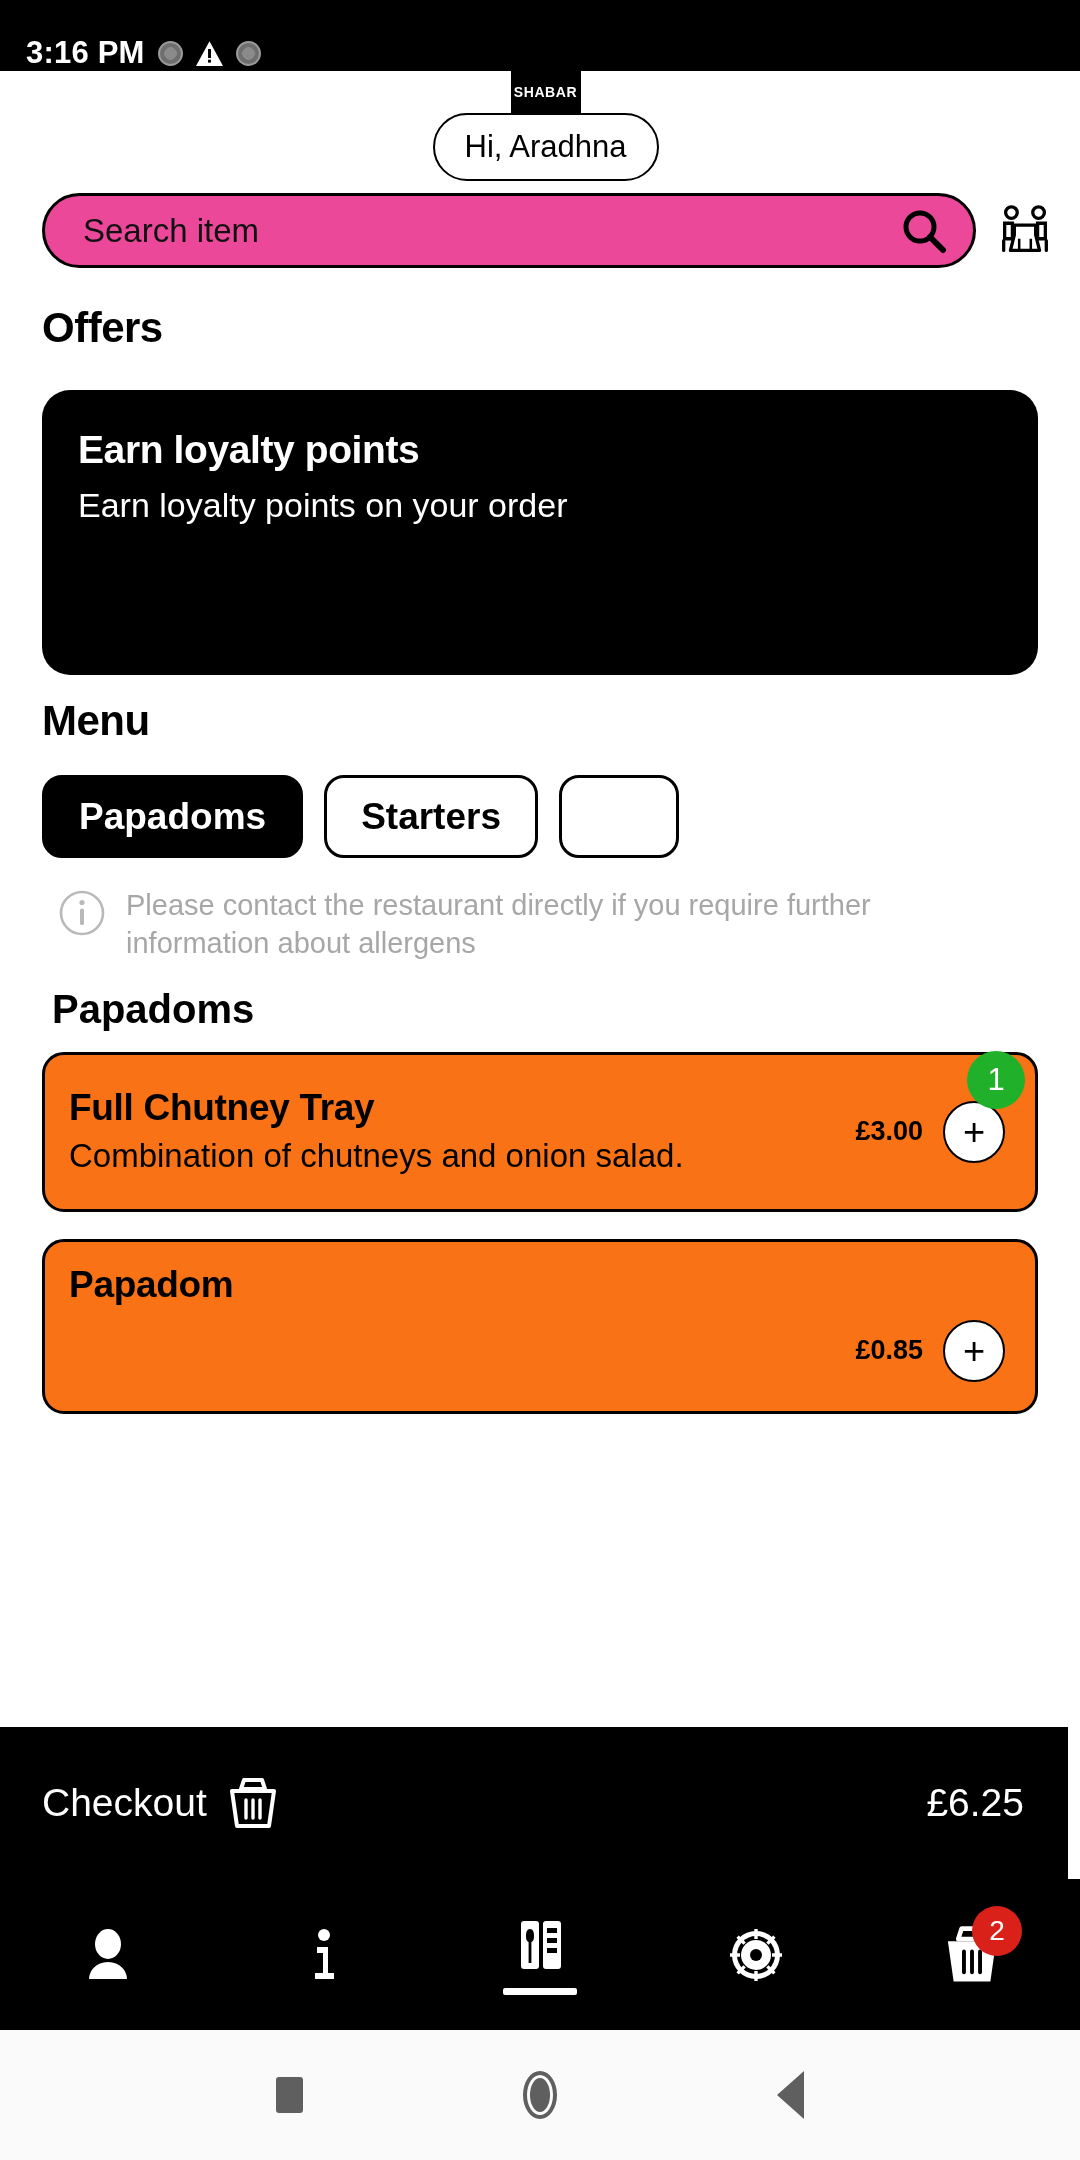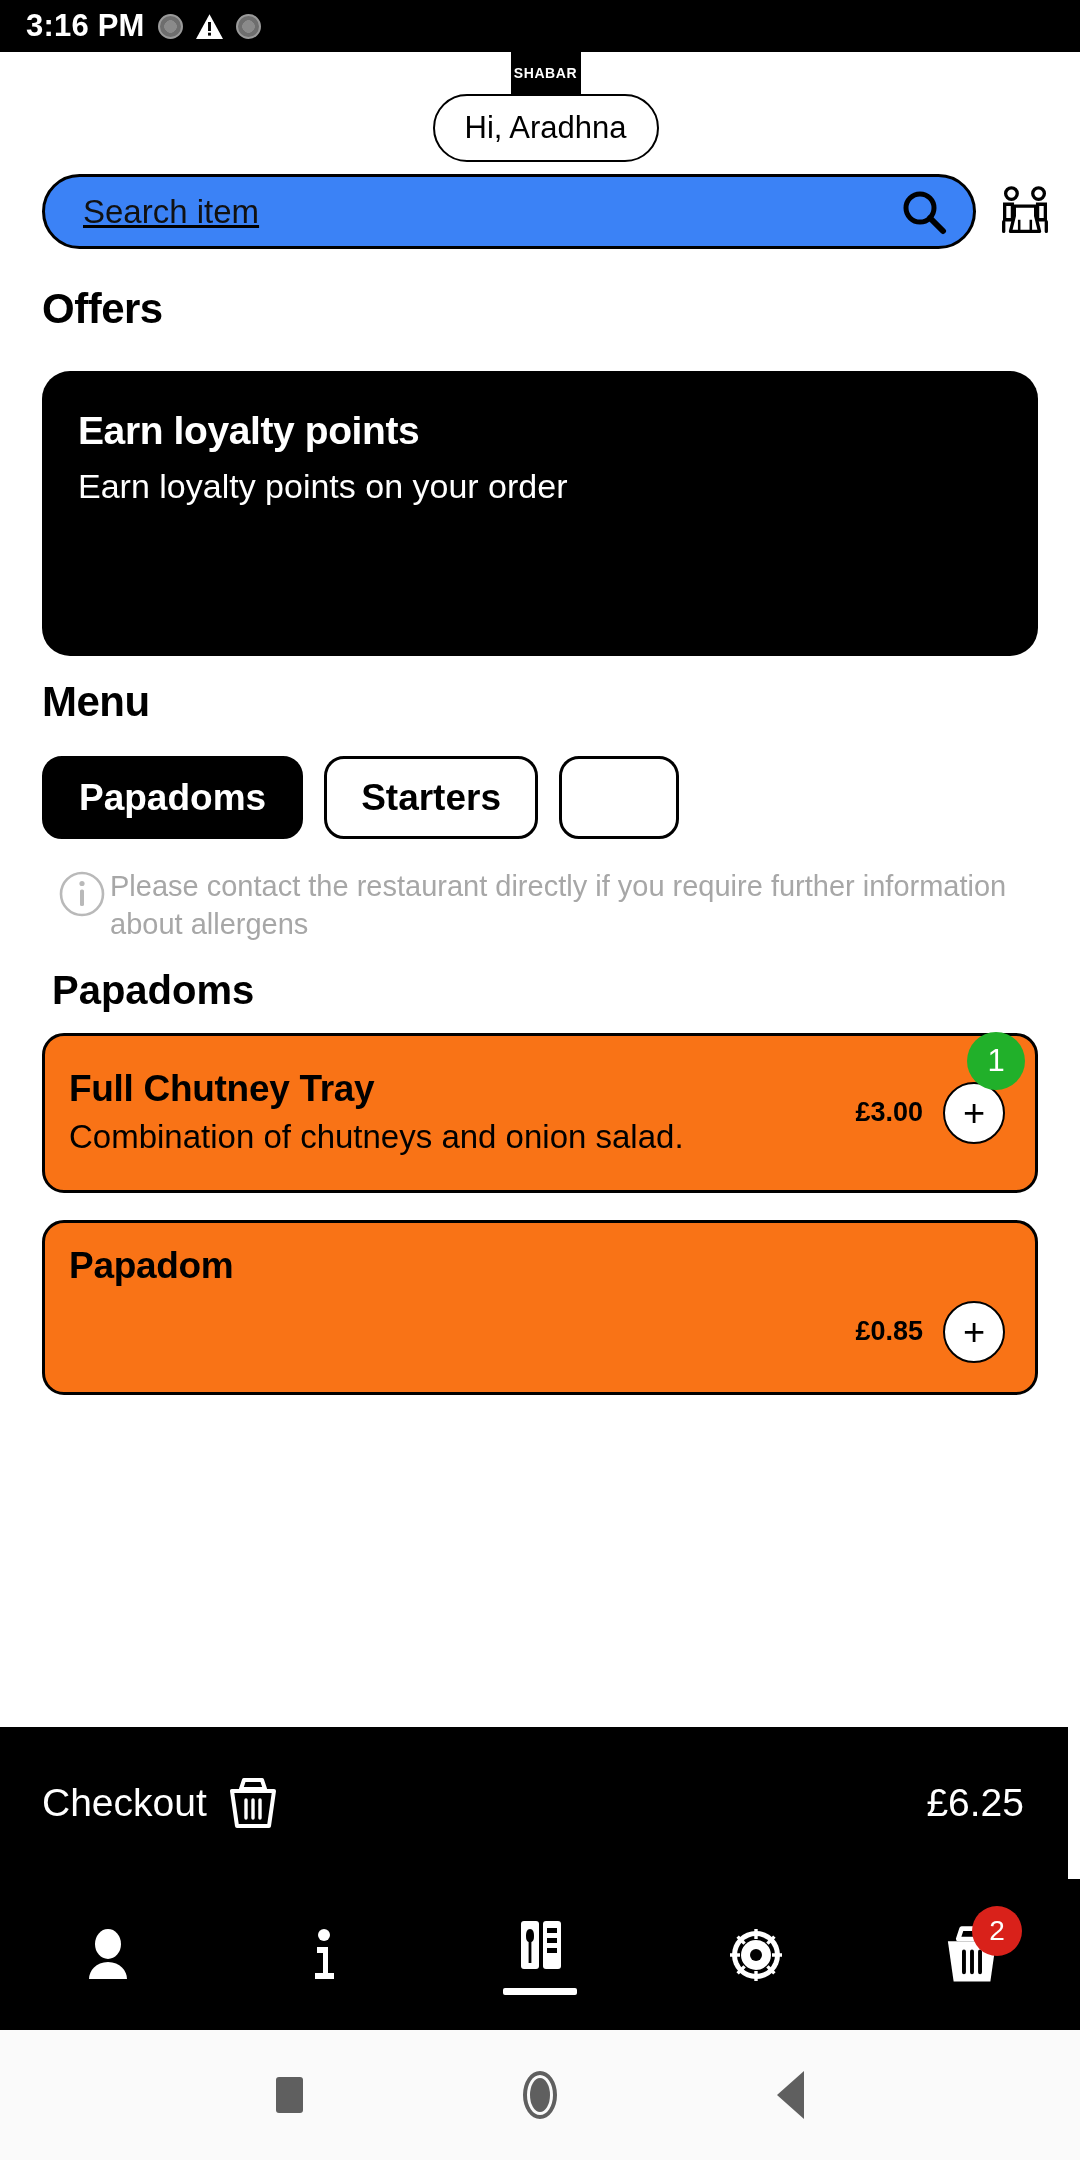"3:16 PM" #status-bar { align-items: center -> flex-end; height: 52px -> 71px }
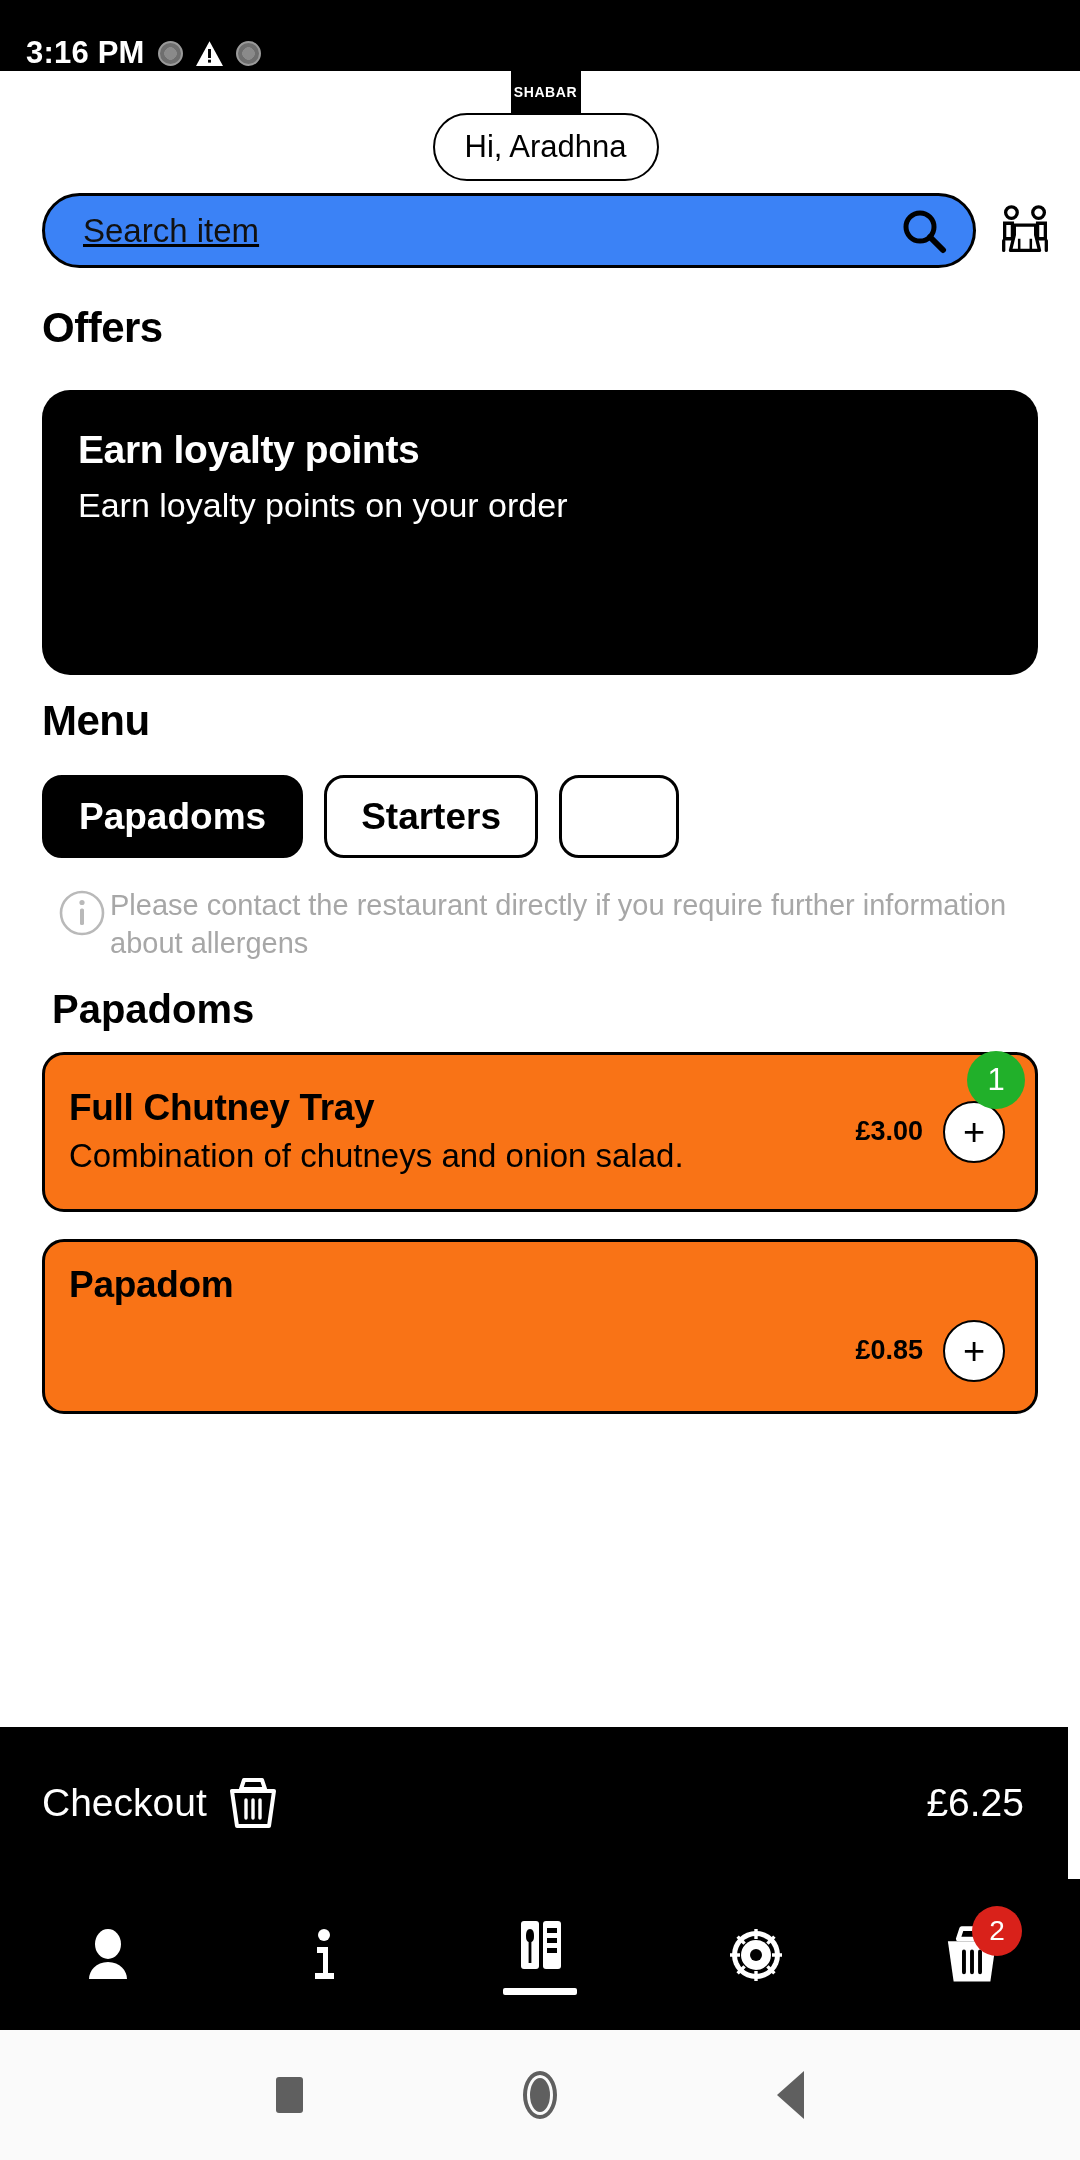"Search item" #search-field { background: #3b82f6 -> #ec4899; text-decoration: underline -> none }
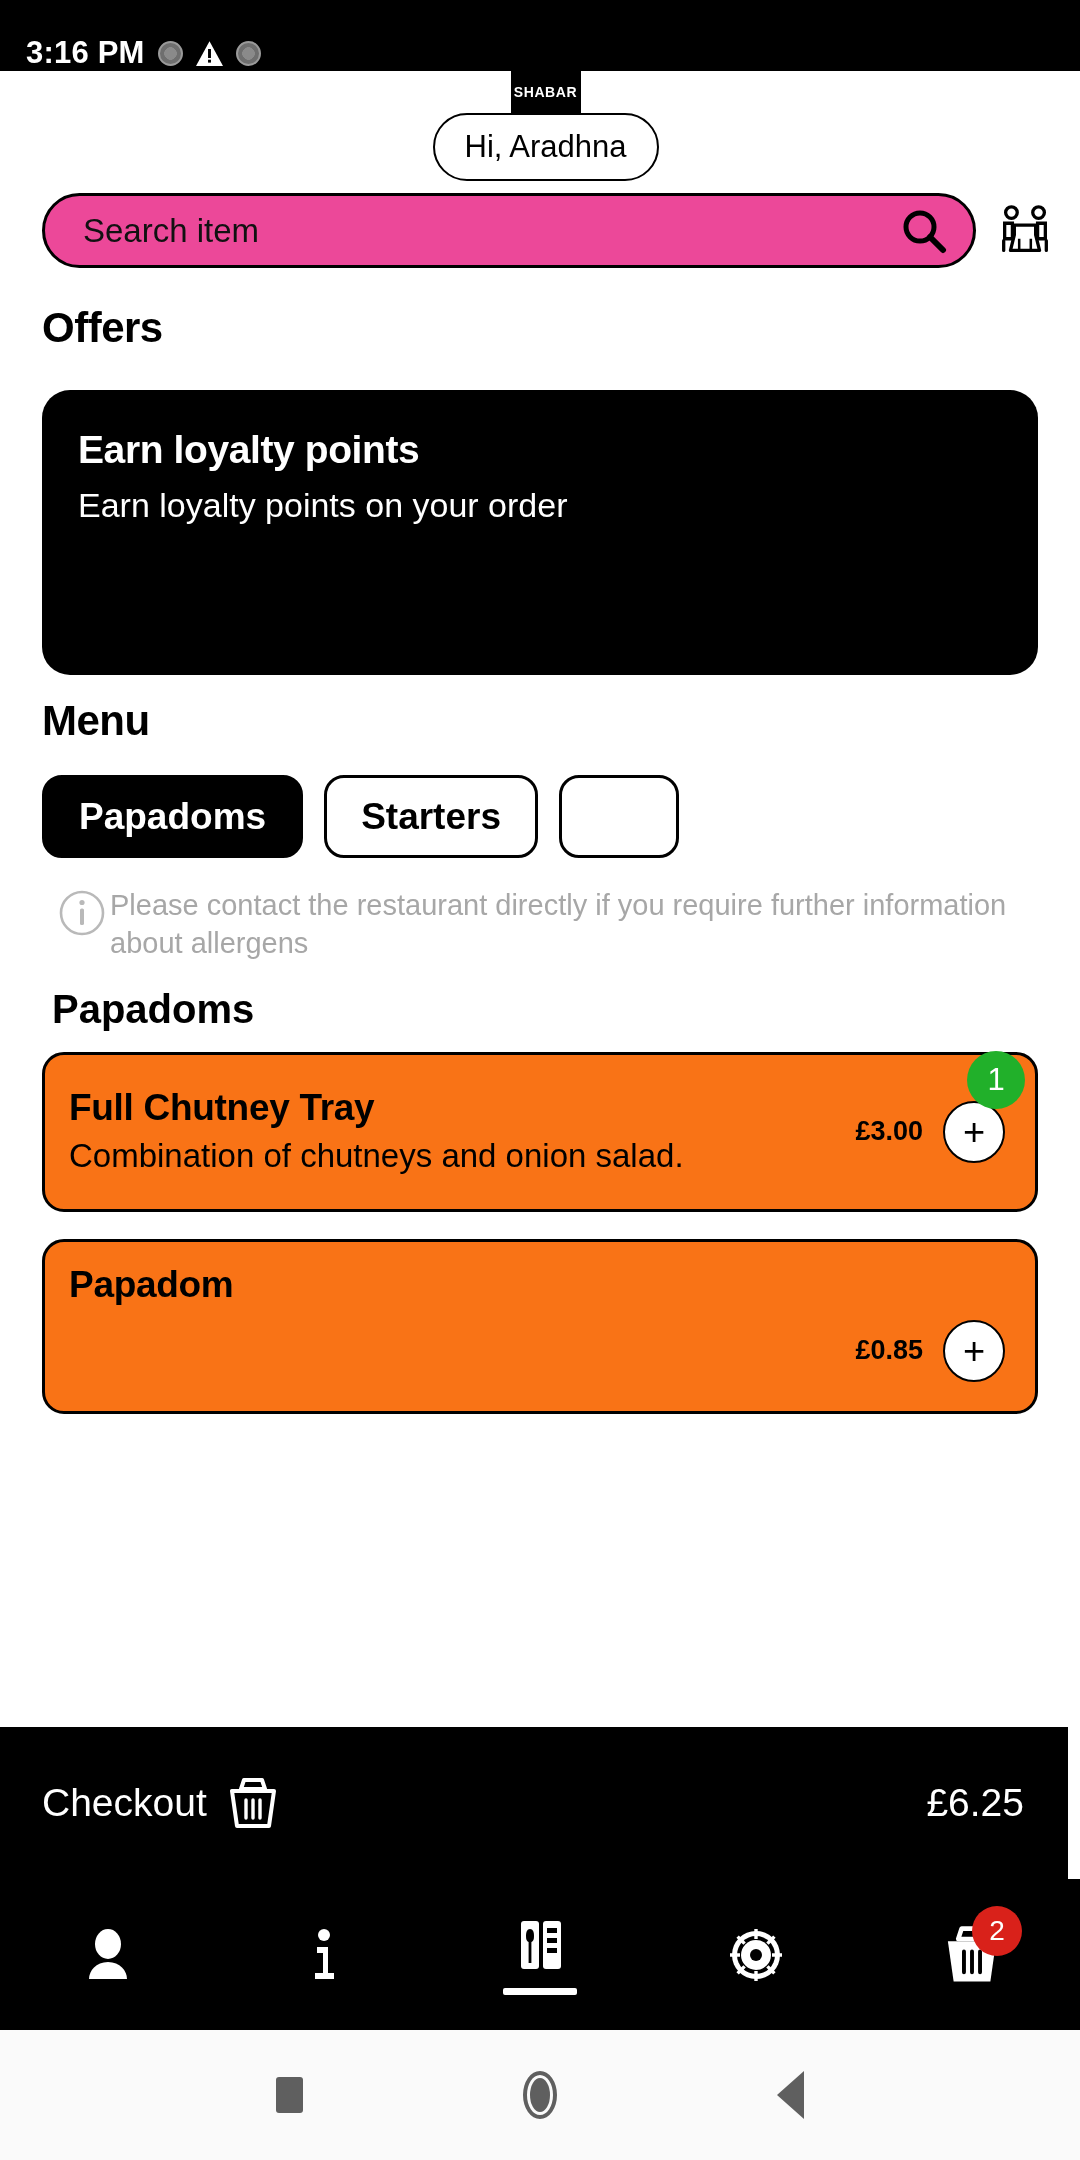"Please contact the restaurant directly" #allergen-notice { gap: 4px -> 20px }
